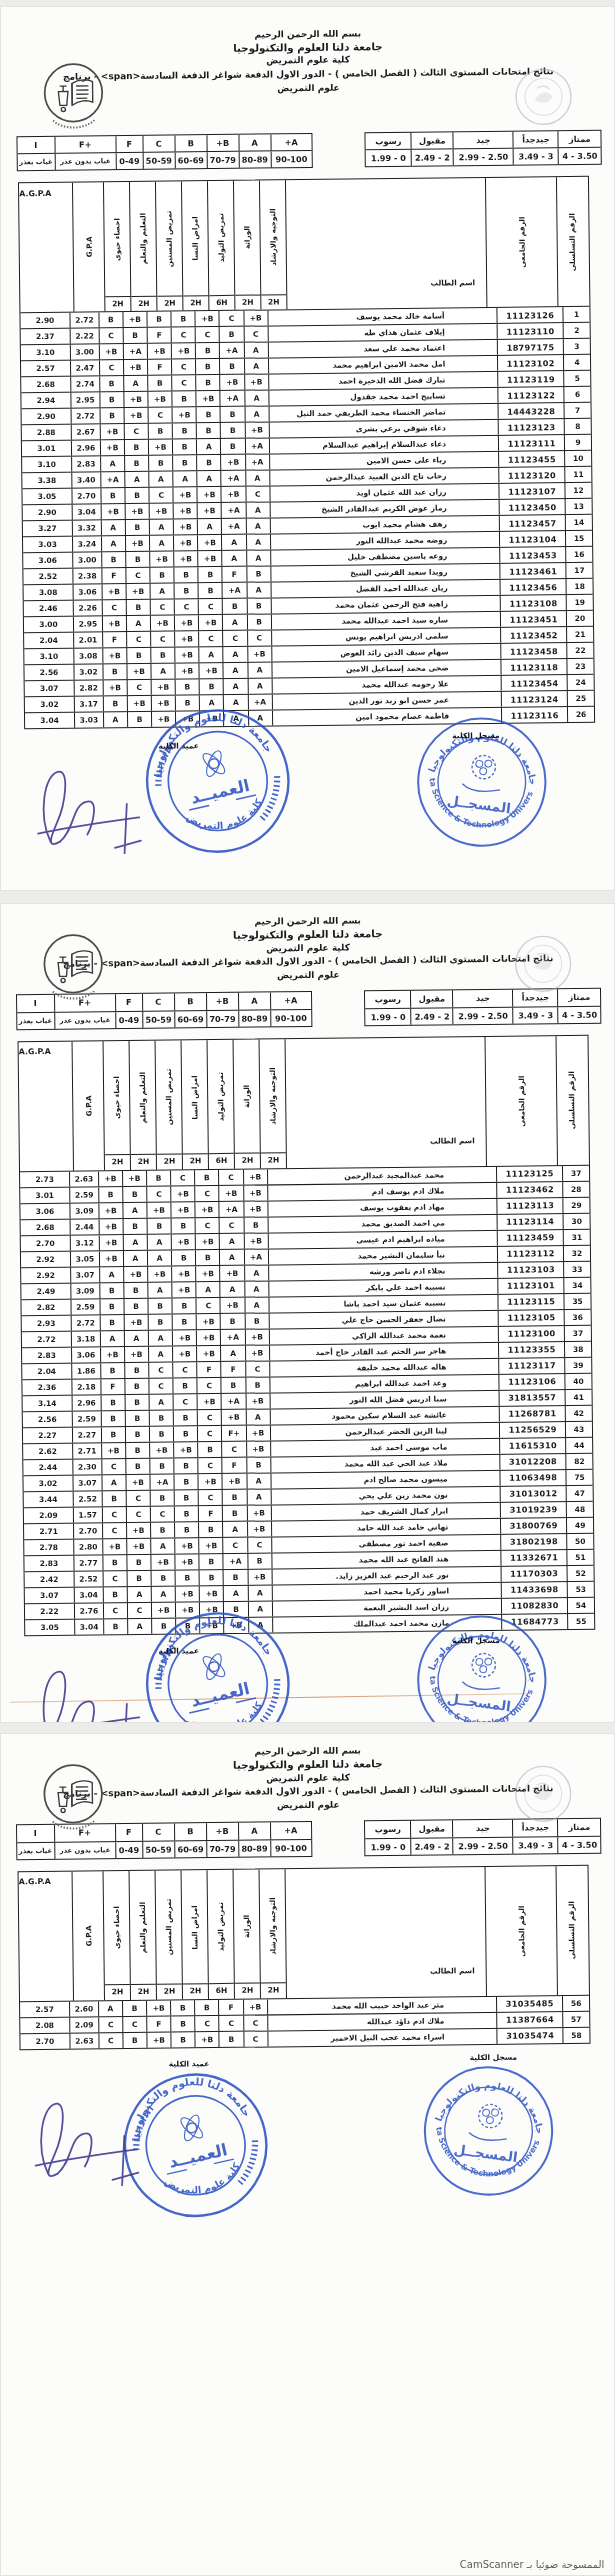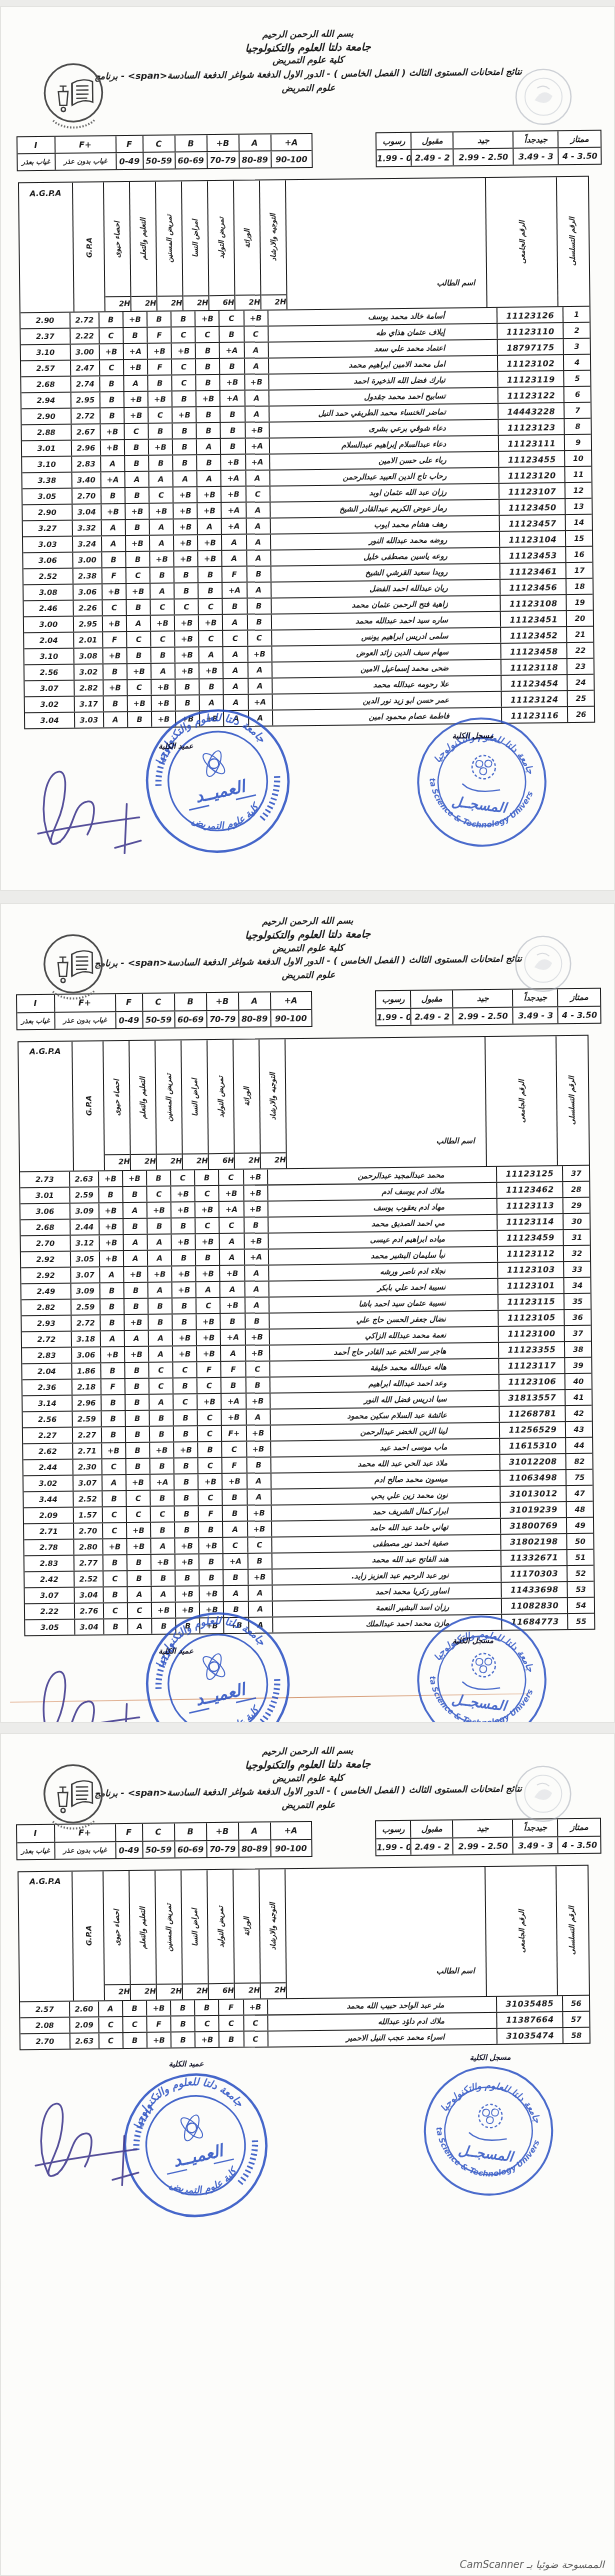"بسم الله الرحمن الرحيم" .page { font-style: italic -> none }
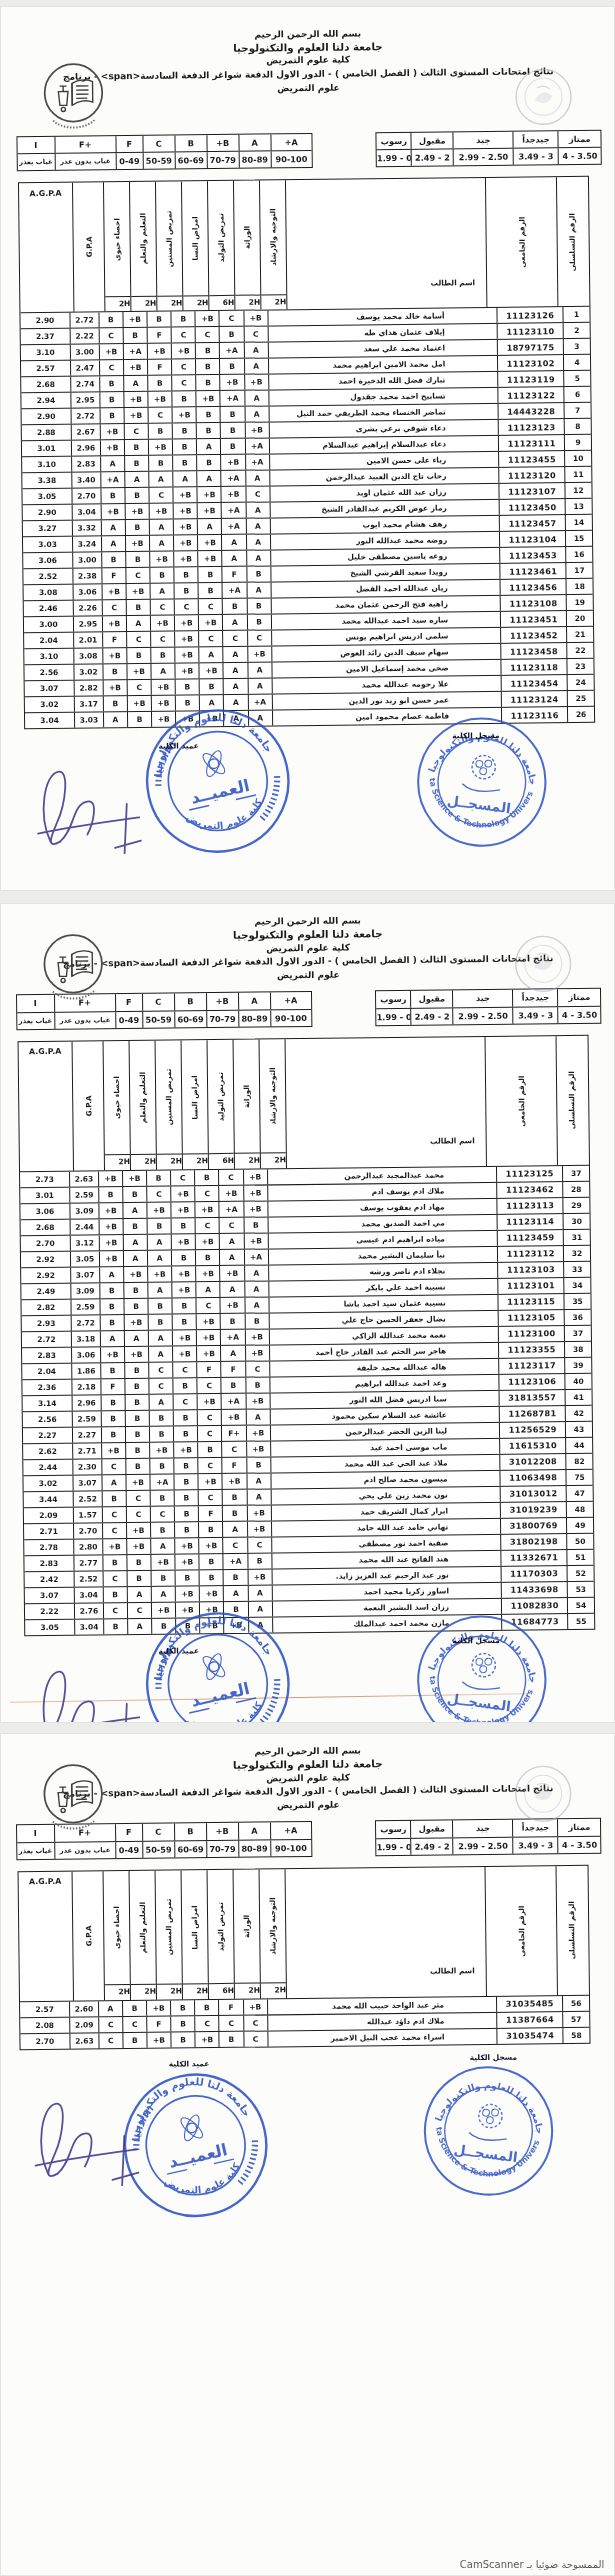"رسوب" .rkey .krow>div:nth-child(1) { width: 34px -> 45px }
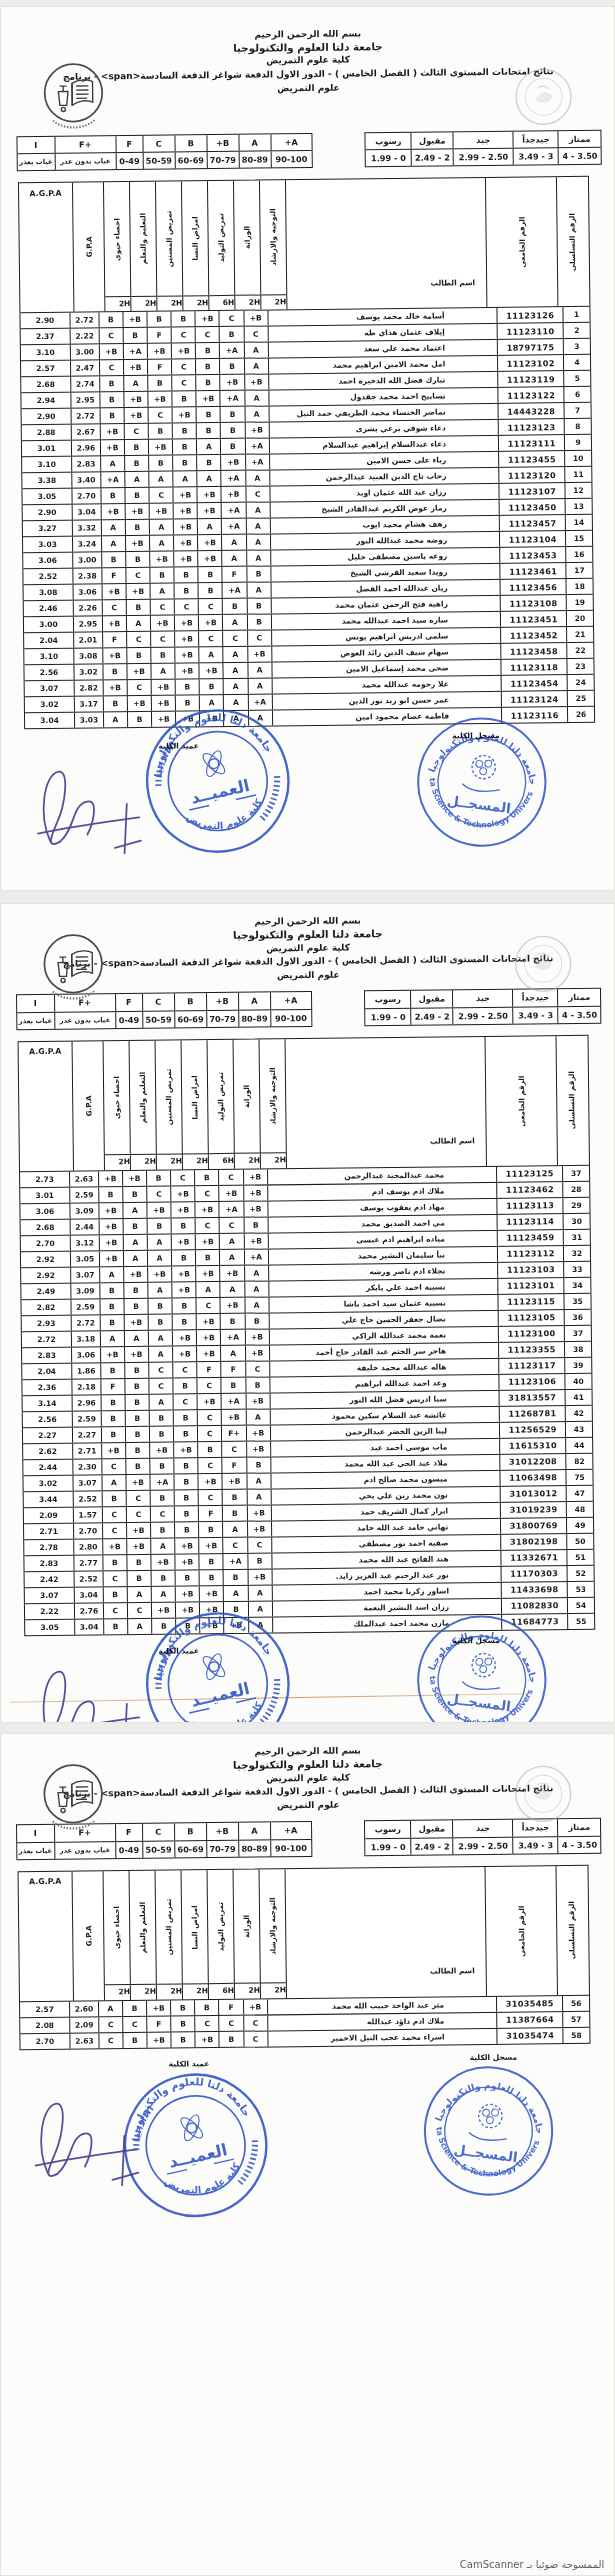"A.G.P.A" .toplabel { text-align: center -> none }
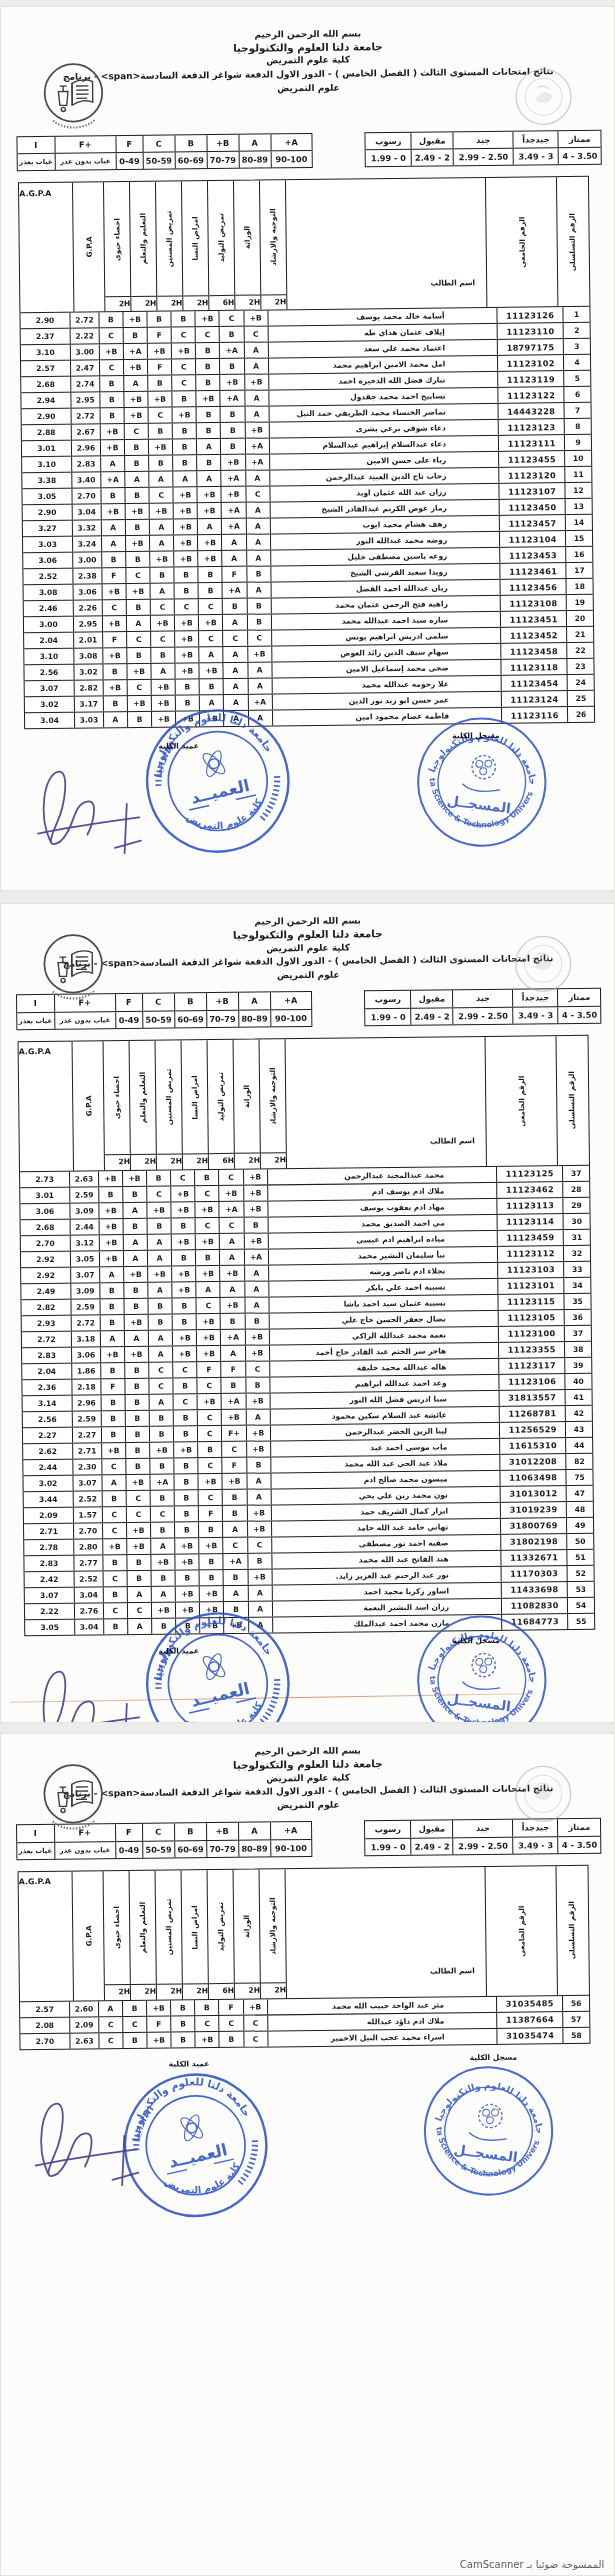"2H" .hours { text-align: right -> center }
